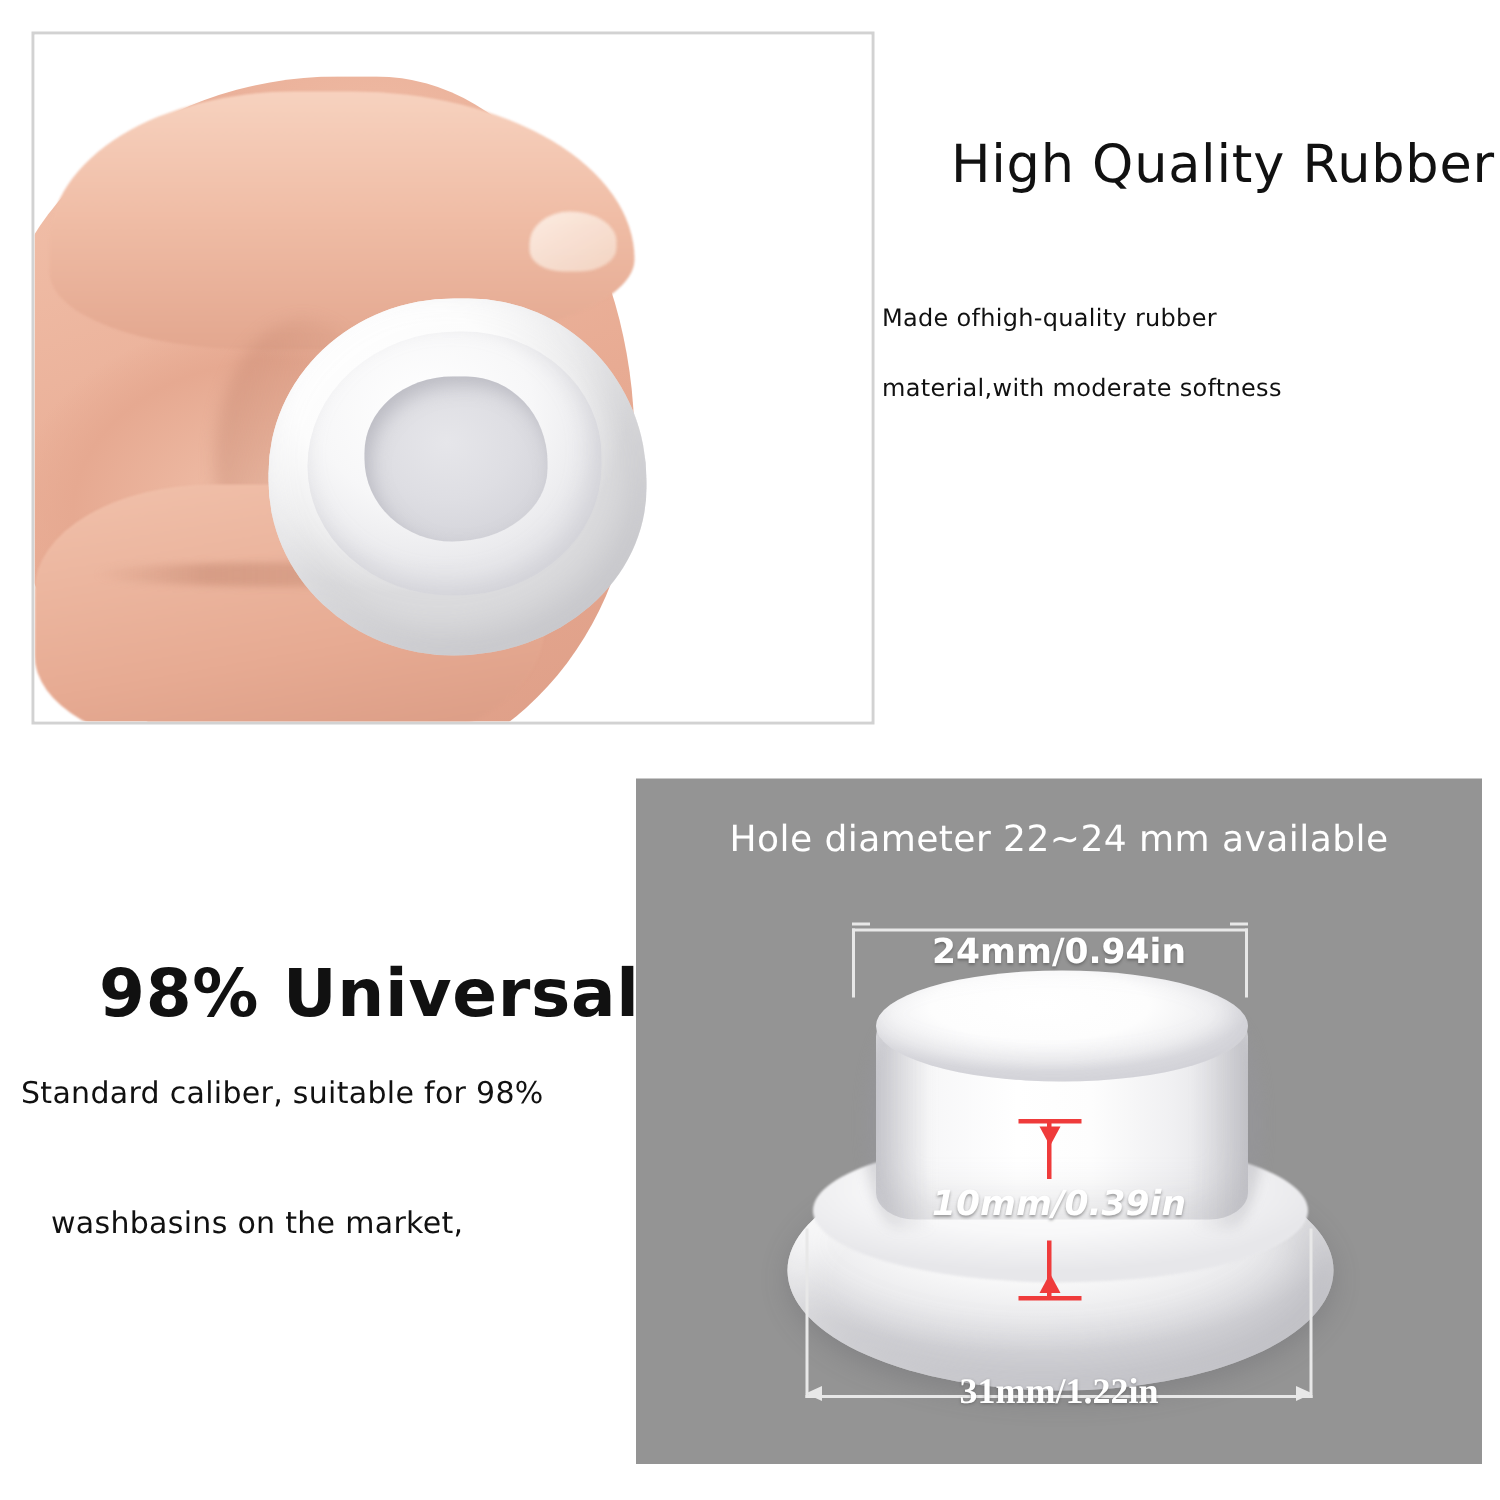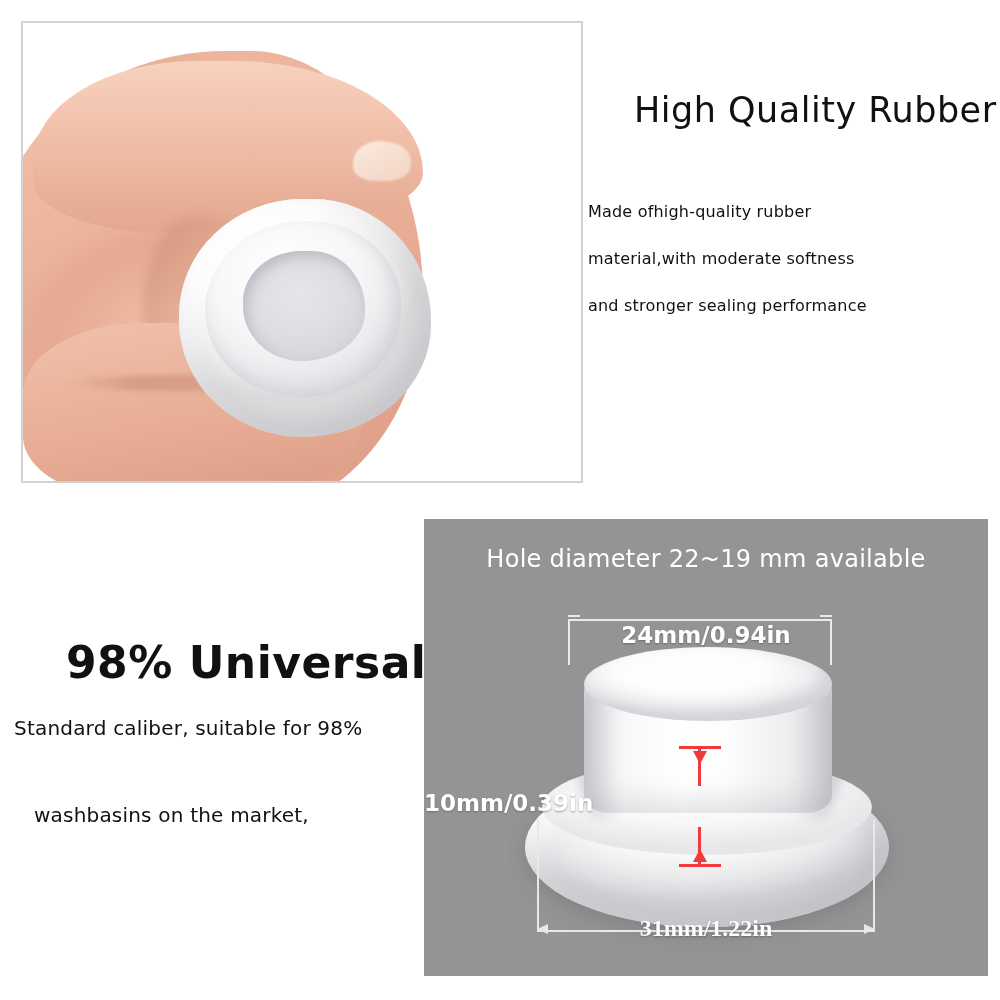"and stronger sealing performance" div.body-text { html: <div>and stronger sealing performance</div> -> none }
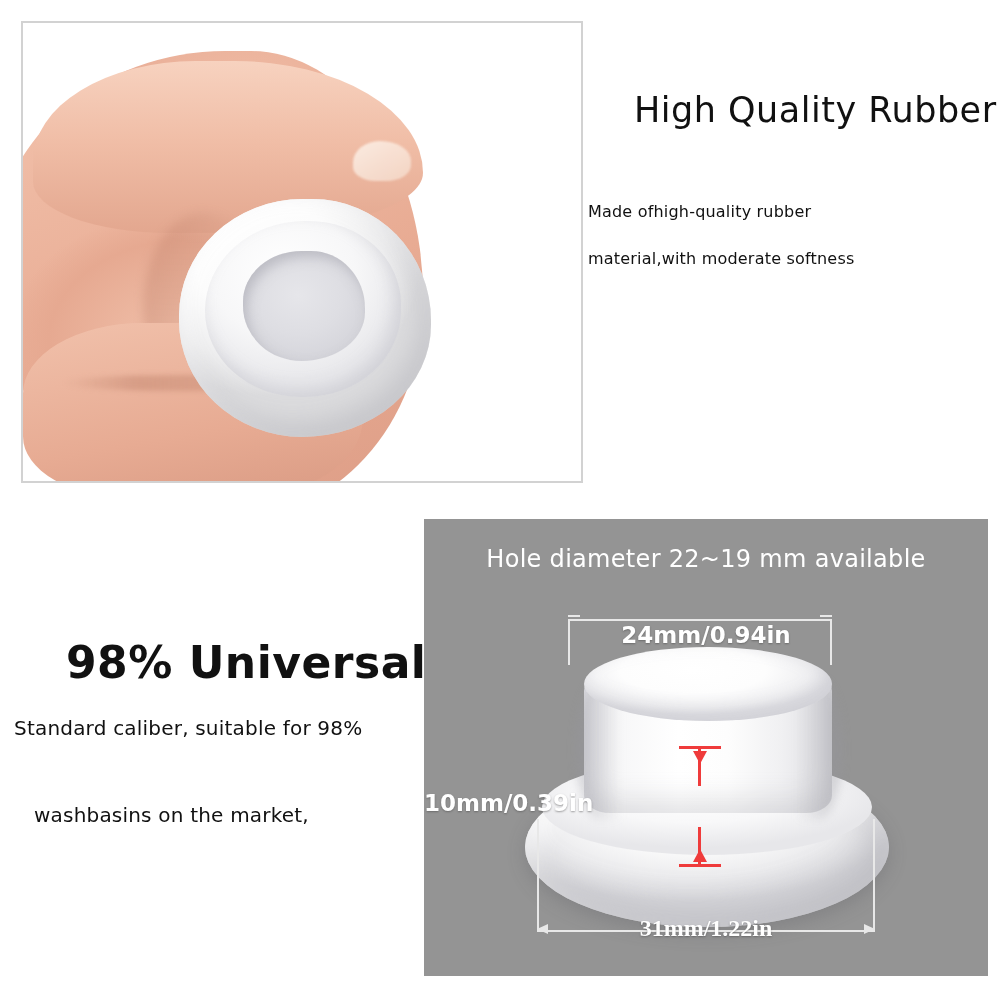"Hole diameter 22~19 mm available" div.diagram-title { text: 19 -> 24 }
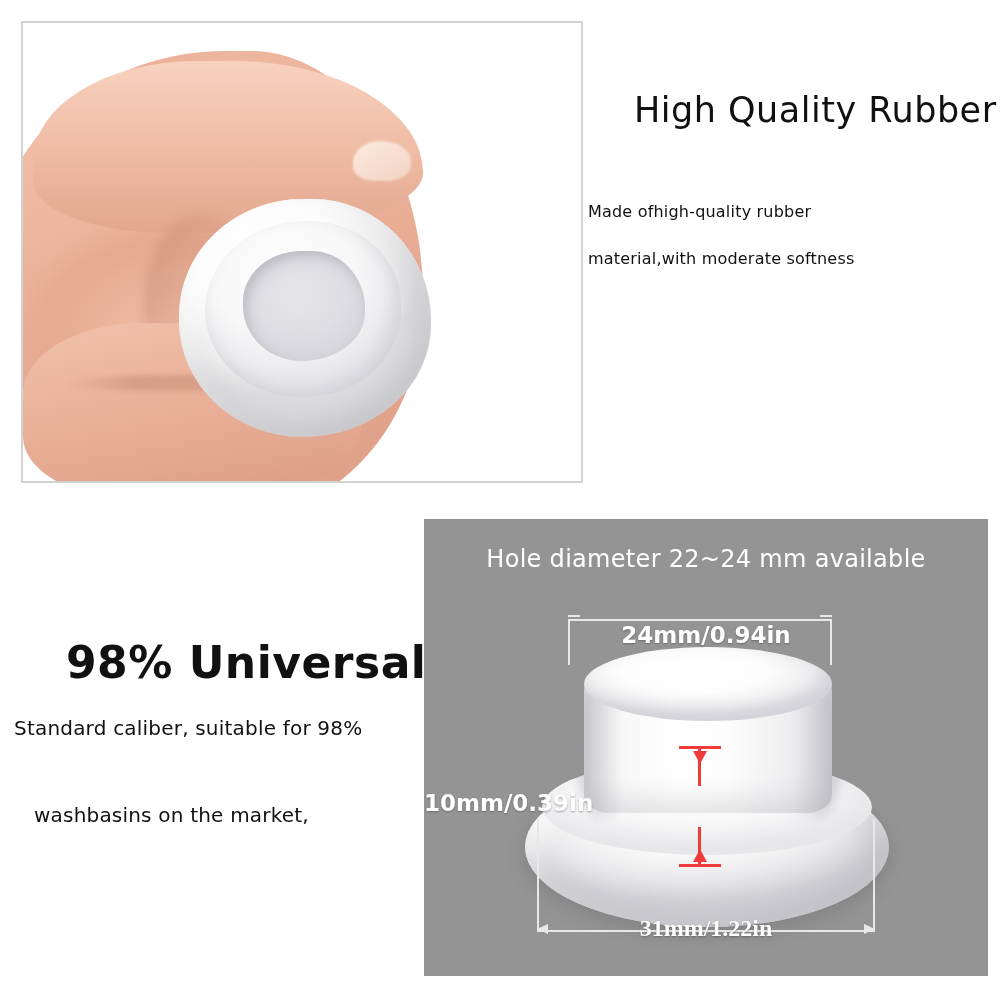"10mm/0.39in" .dim-label-10 { font-style: none -> italic; text-align: left -> center }
